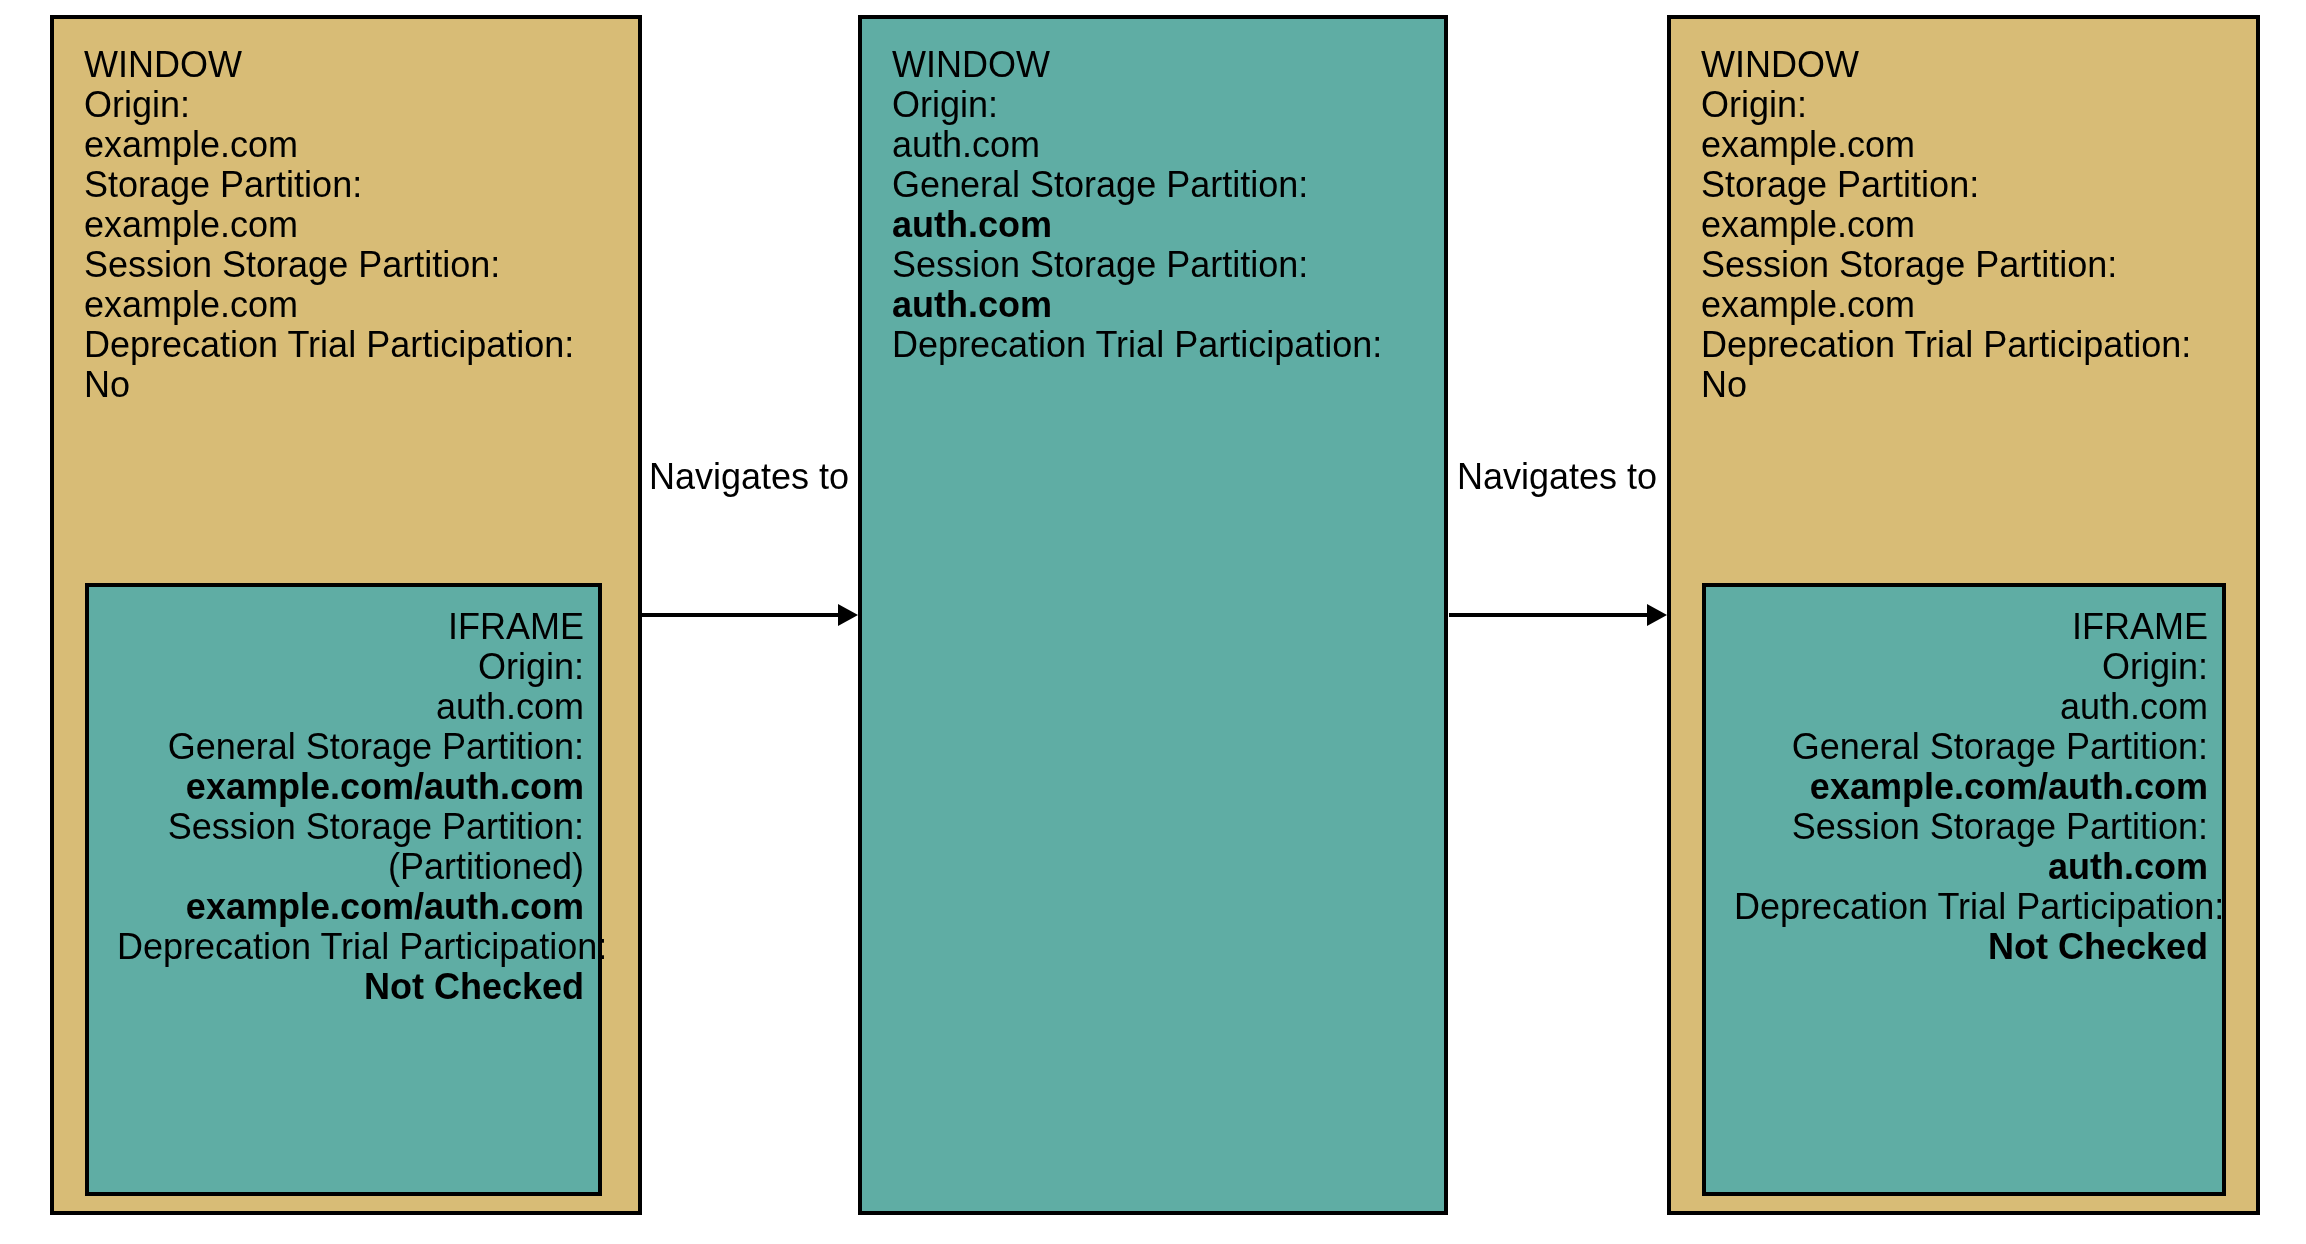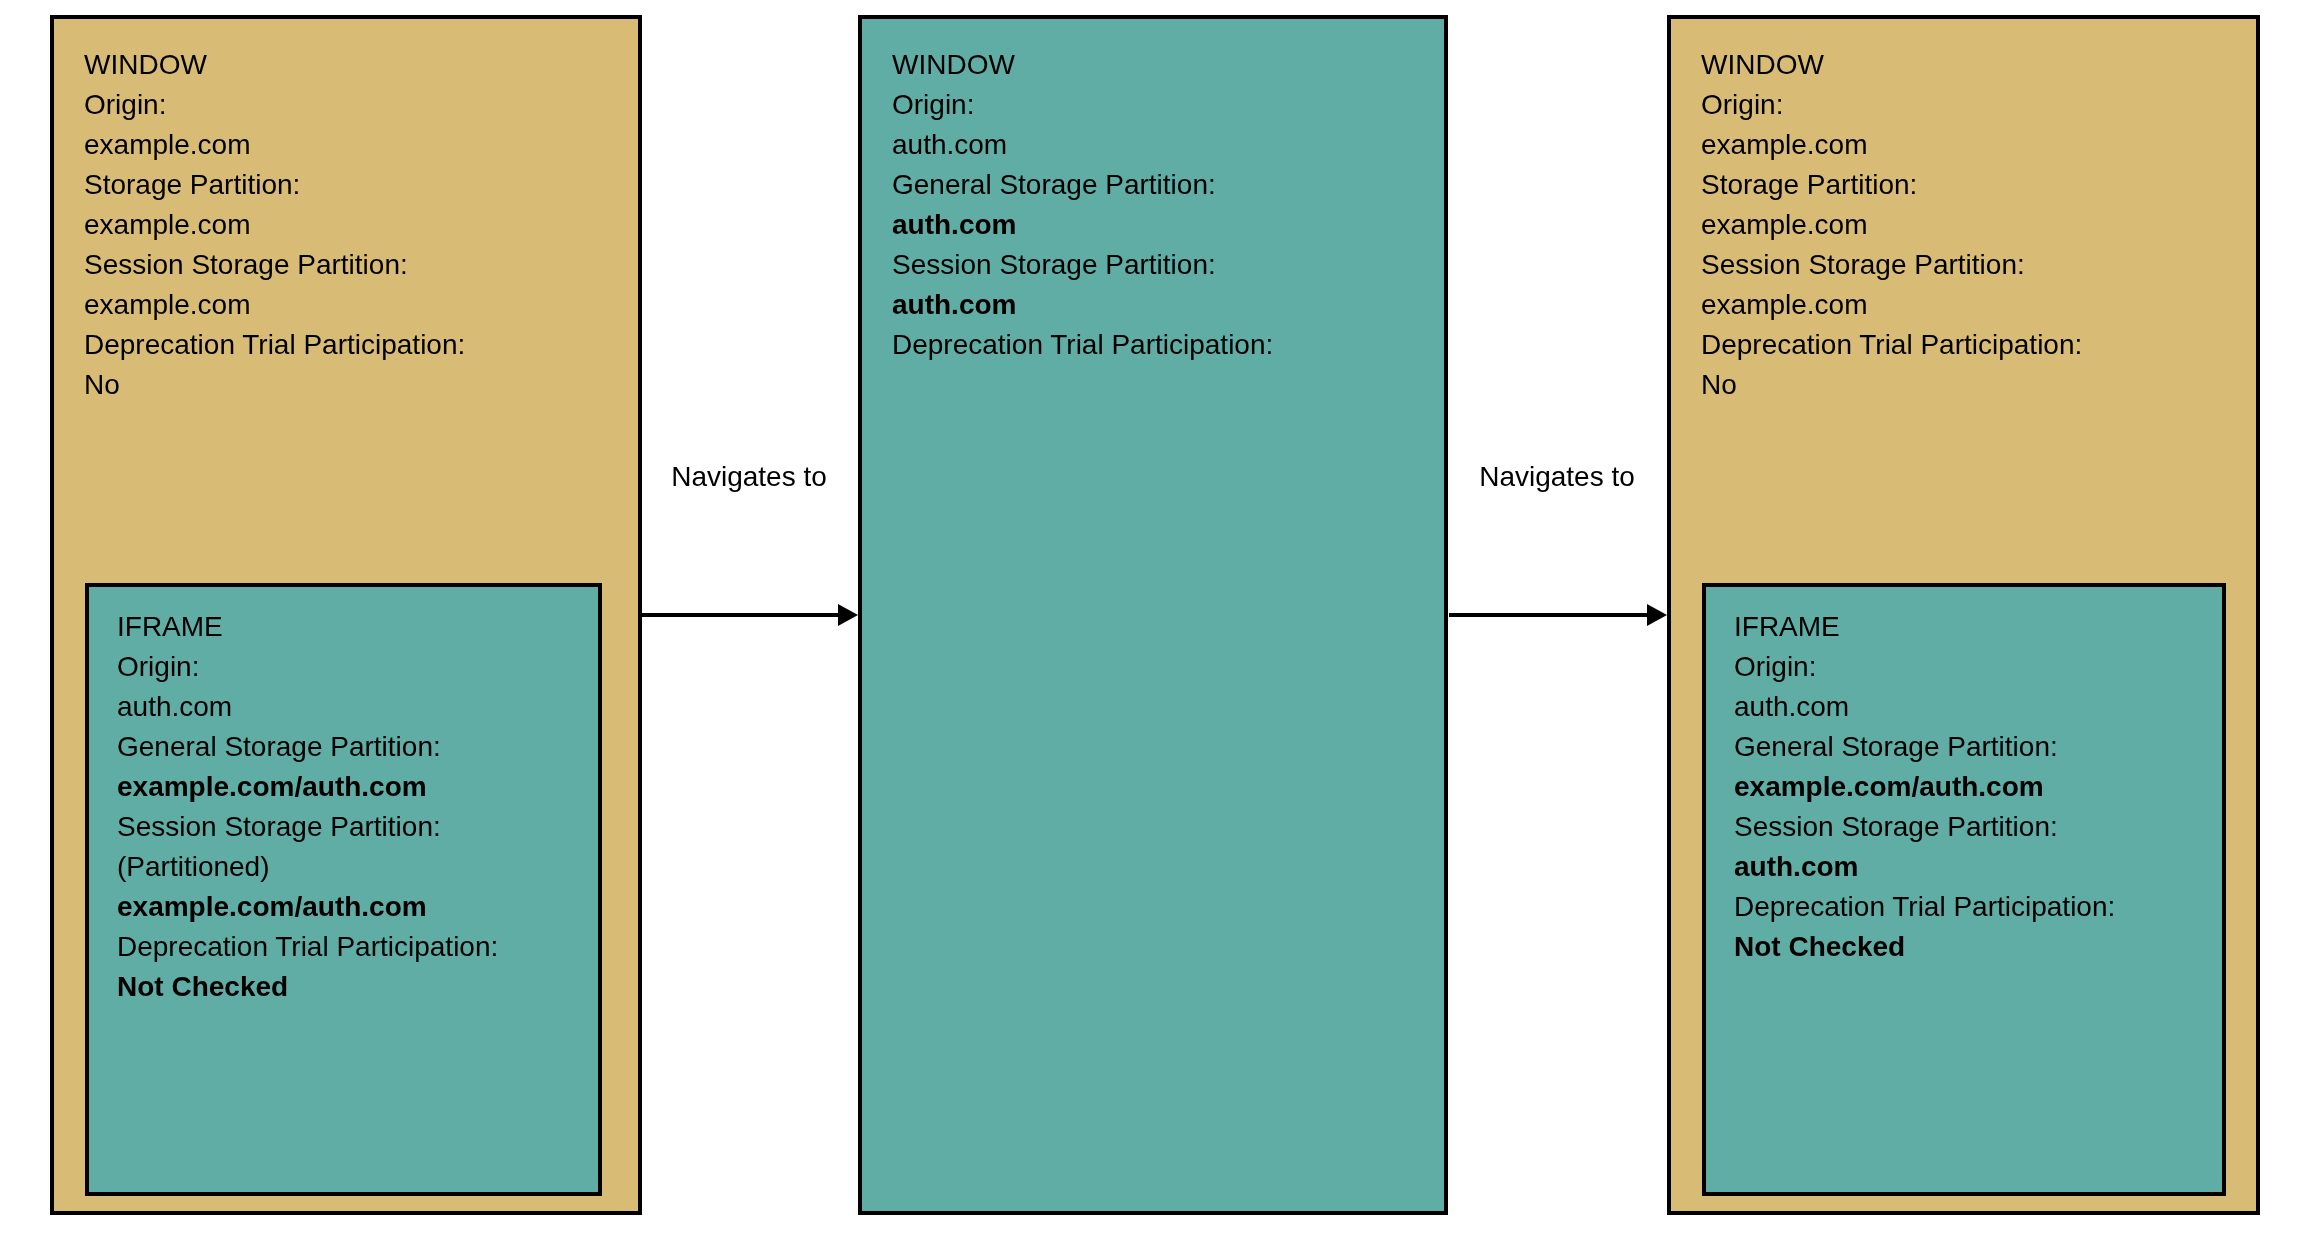"WINDOW" .canvas { font-size: 28px -> 36px }
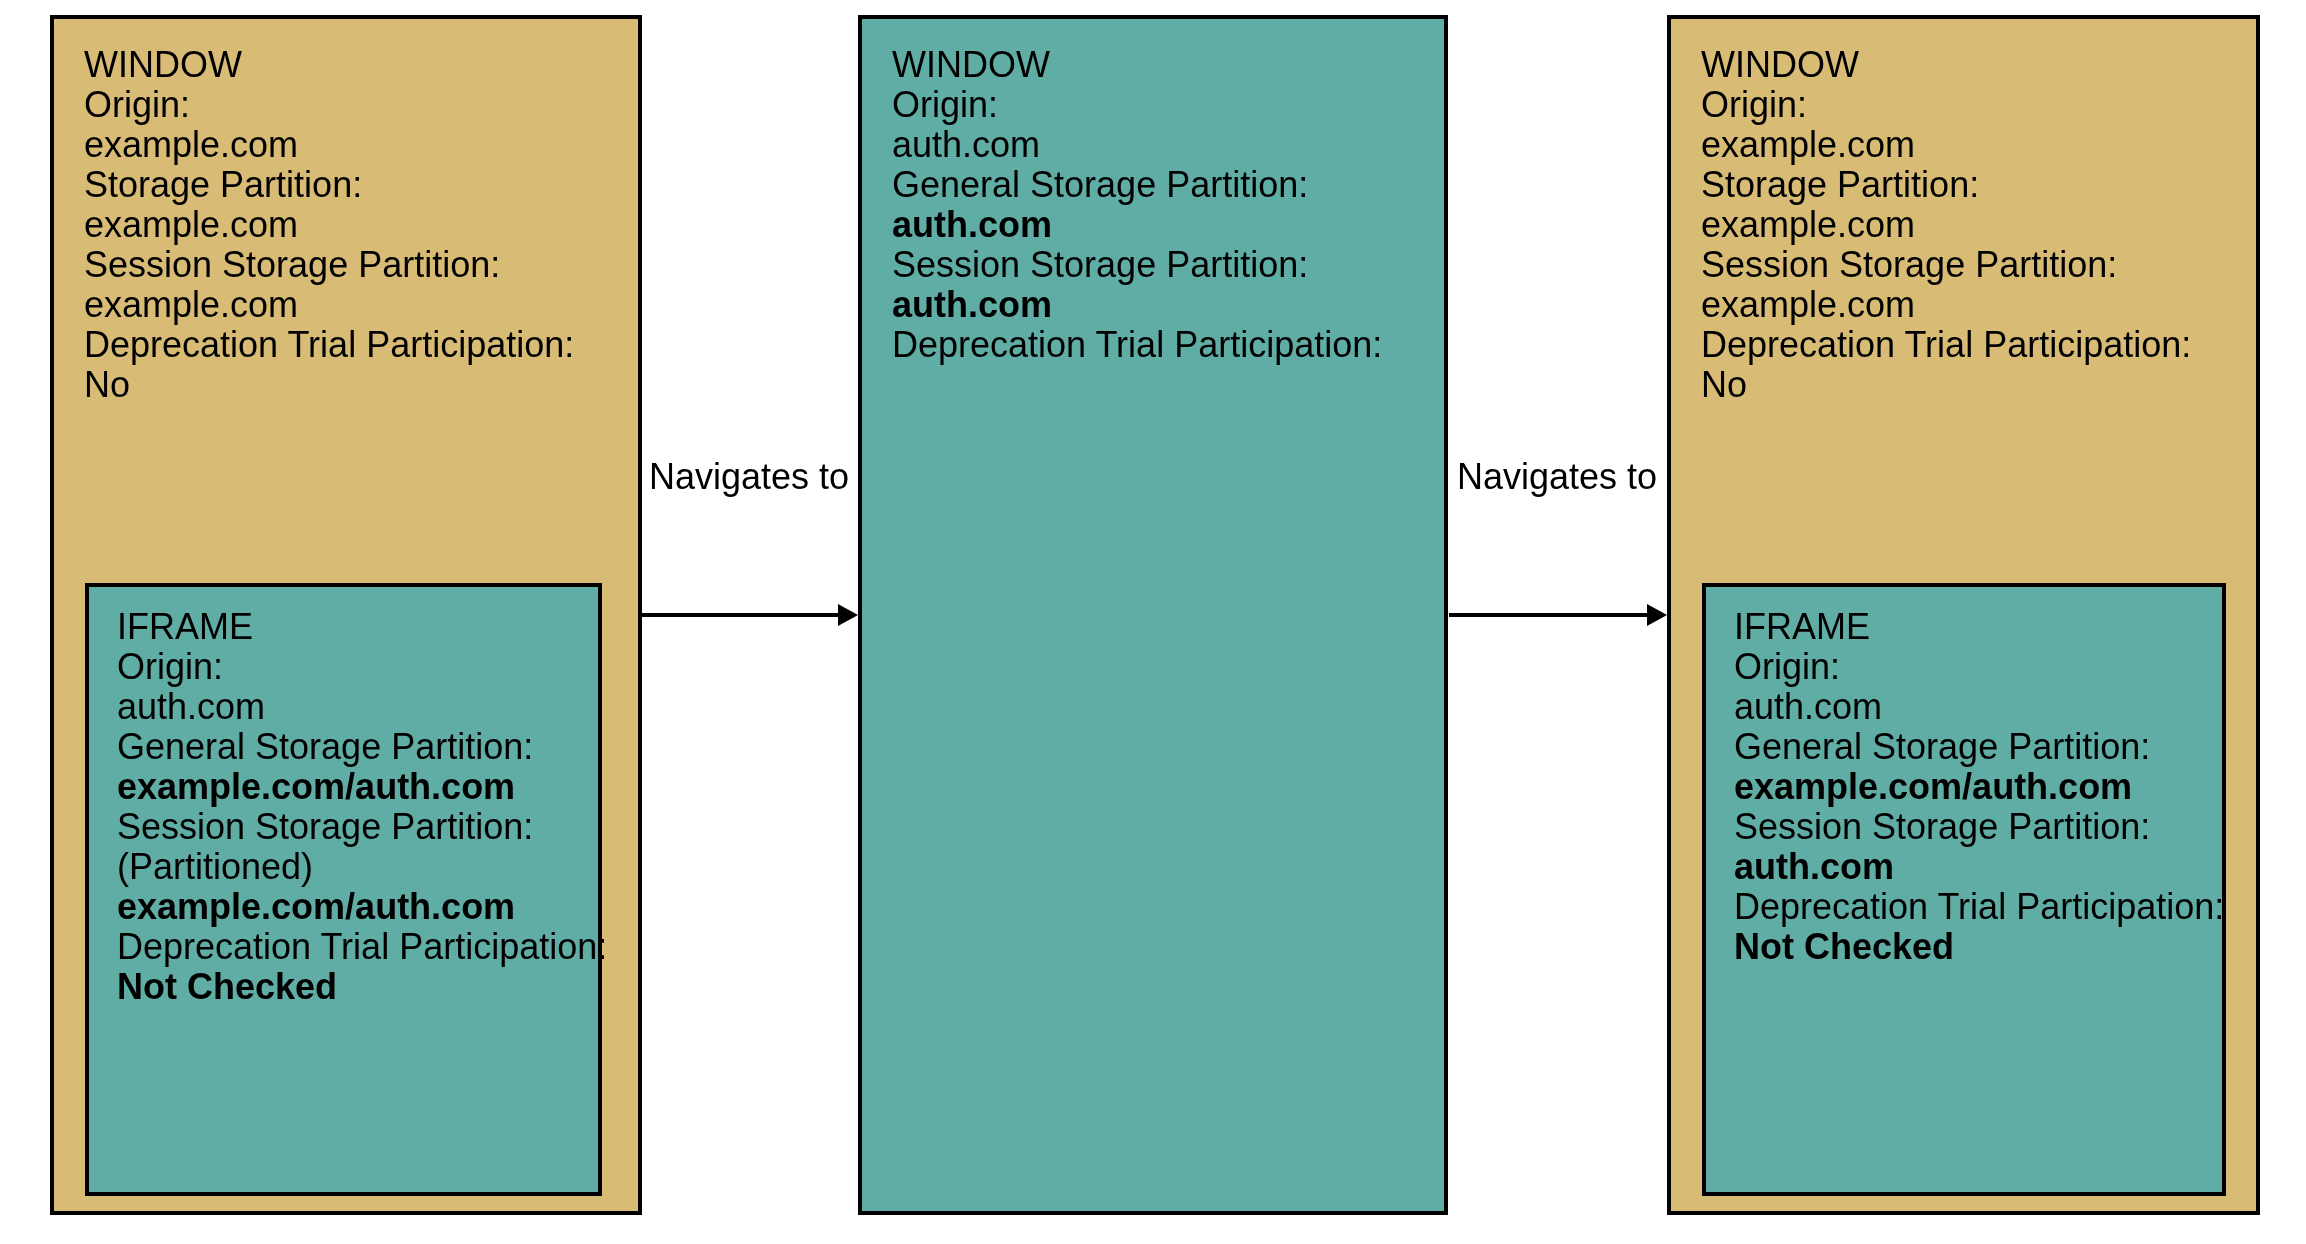"IFRAME" .iframe-box .box-content { text-align: none -> right }
